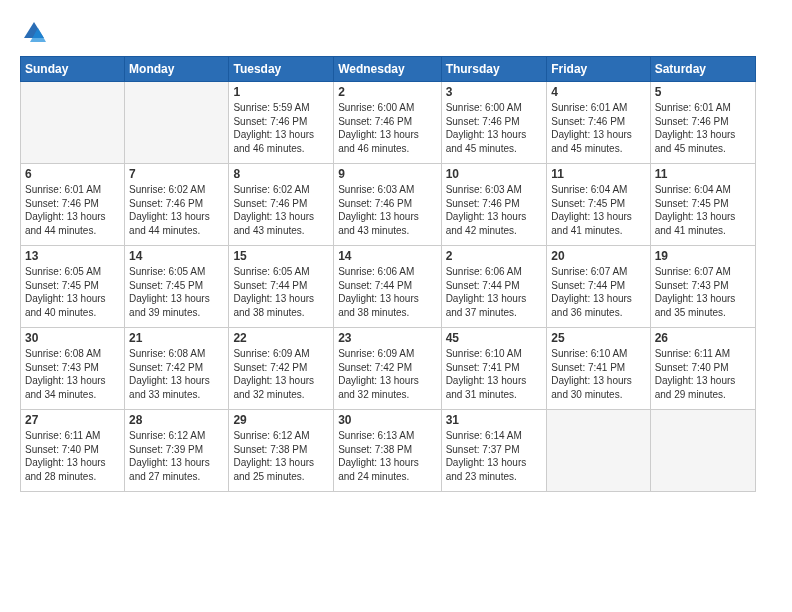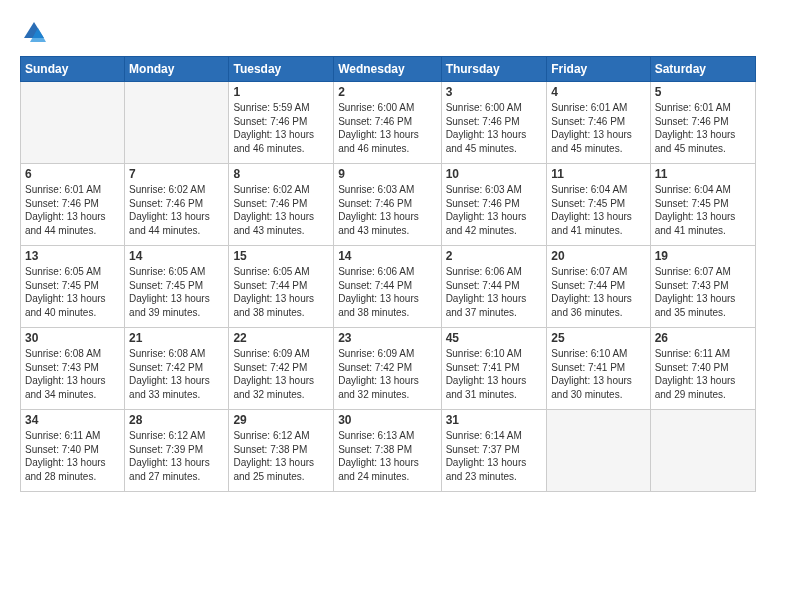"34" span.day-number { text: 34 -> 27 }
